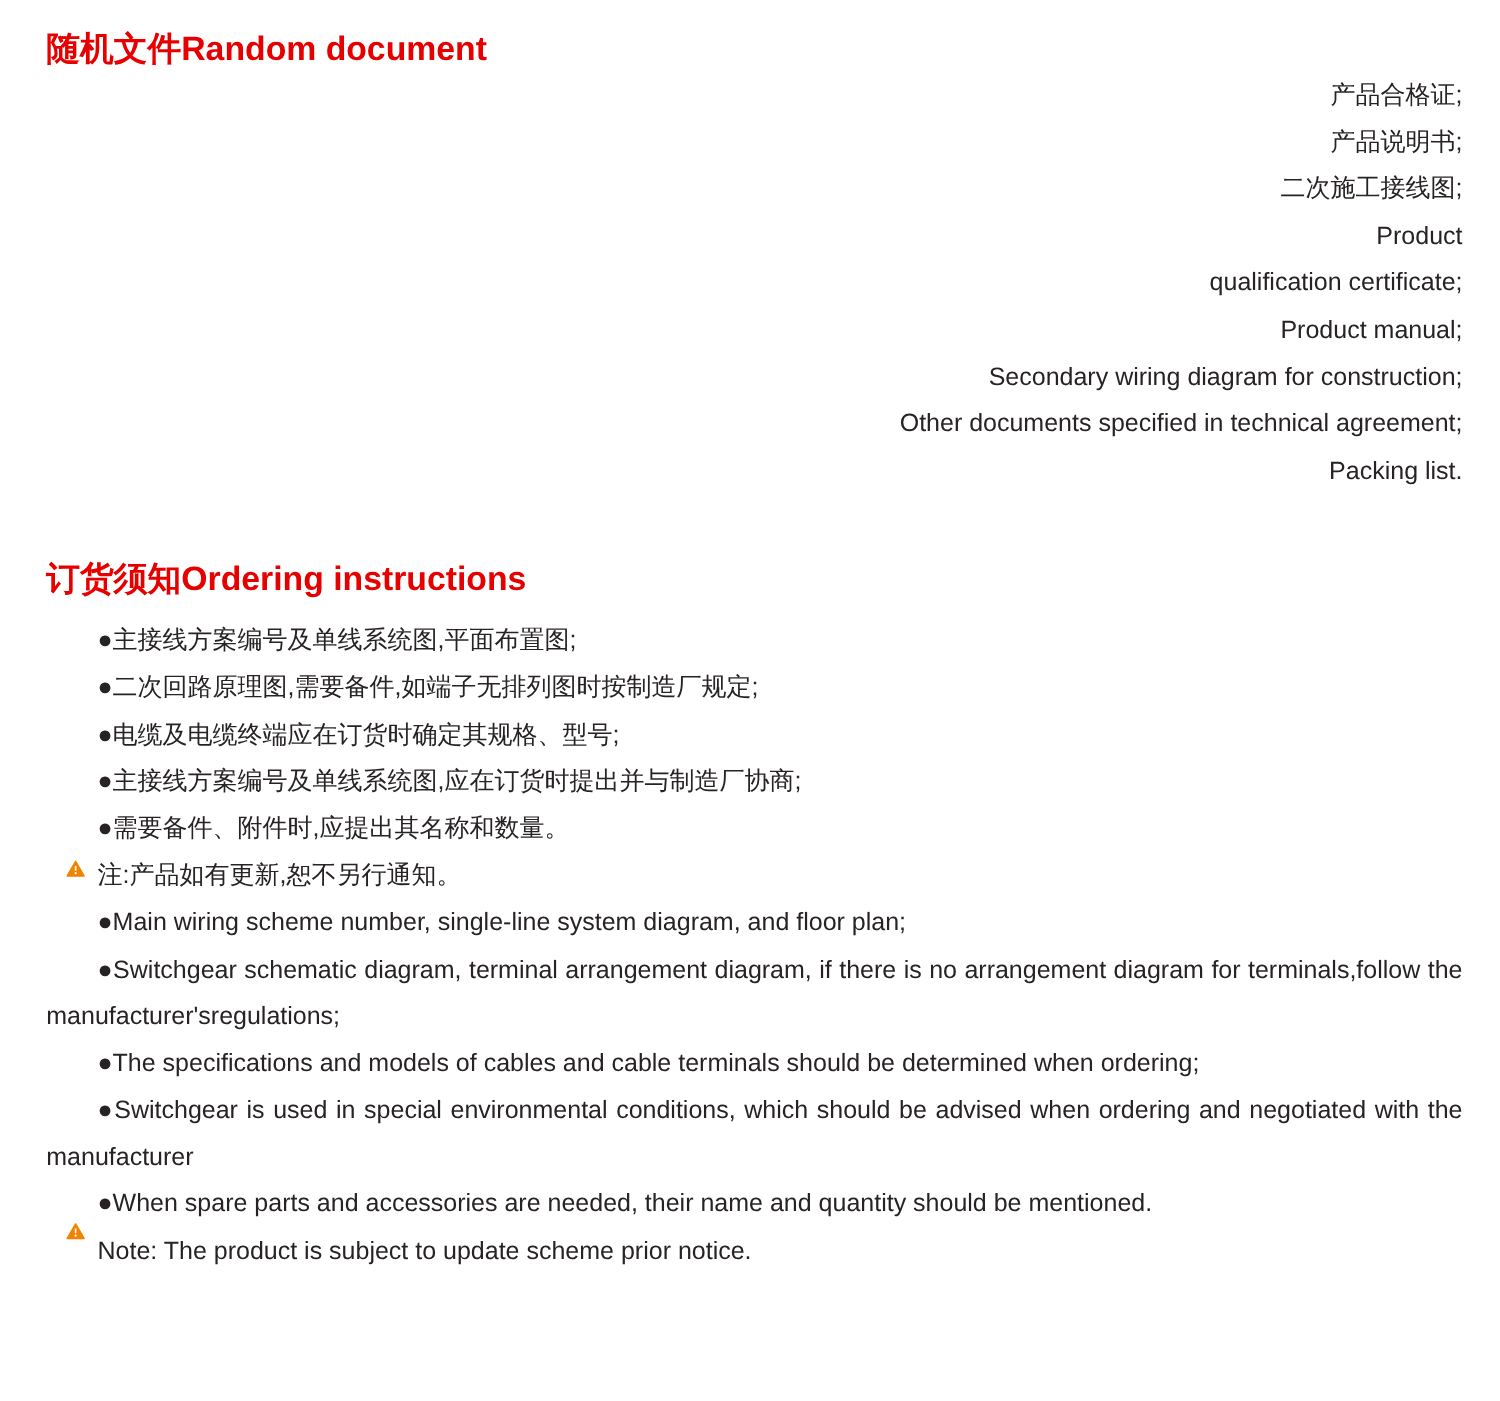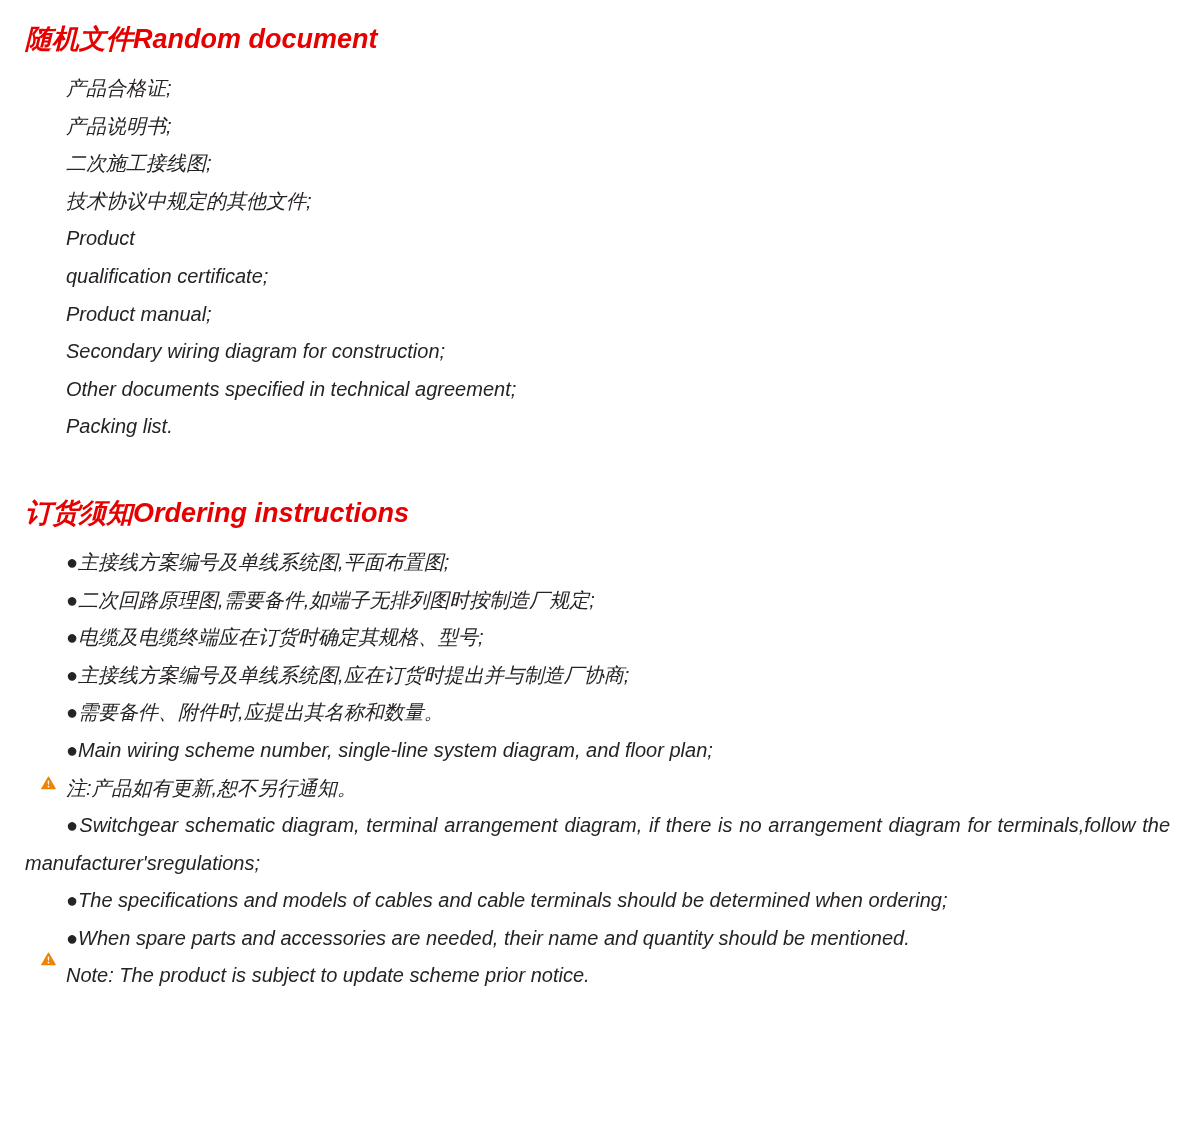"随机文件Random document" .page { font-style: italic -> none; padding: 24px 30px 0 25px -> 24px 30px 0 37px }
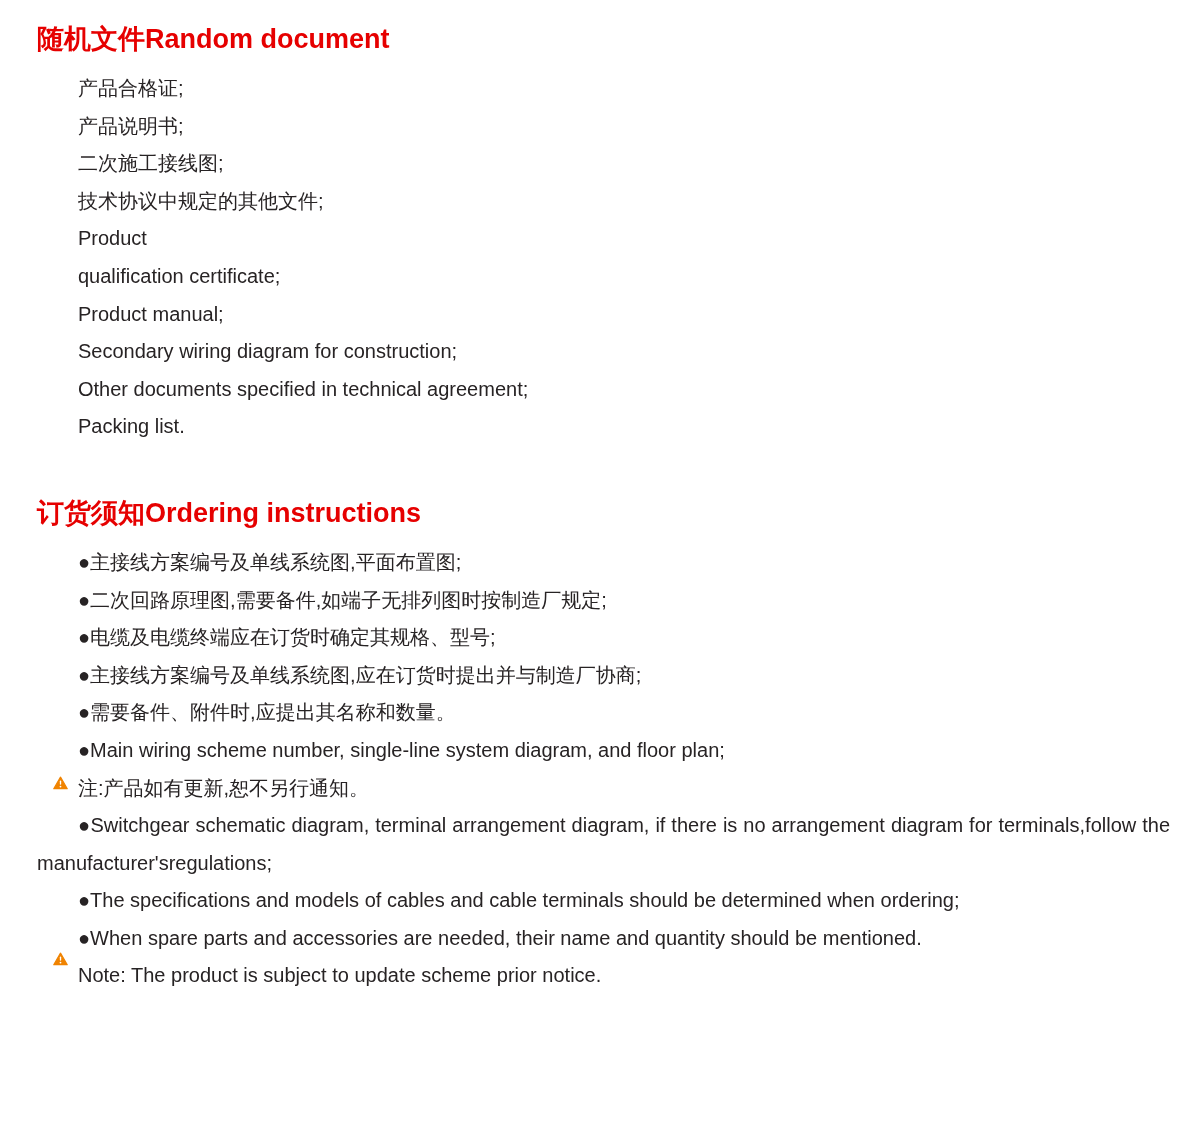"产品合格证;" .plain-list { margin-top: 16px -> 4px; text-align: none -> right }
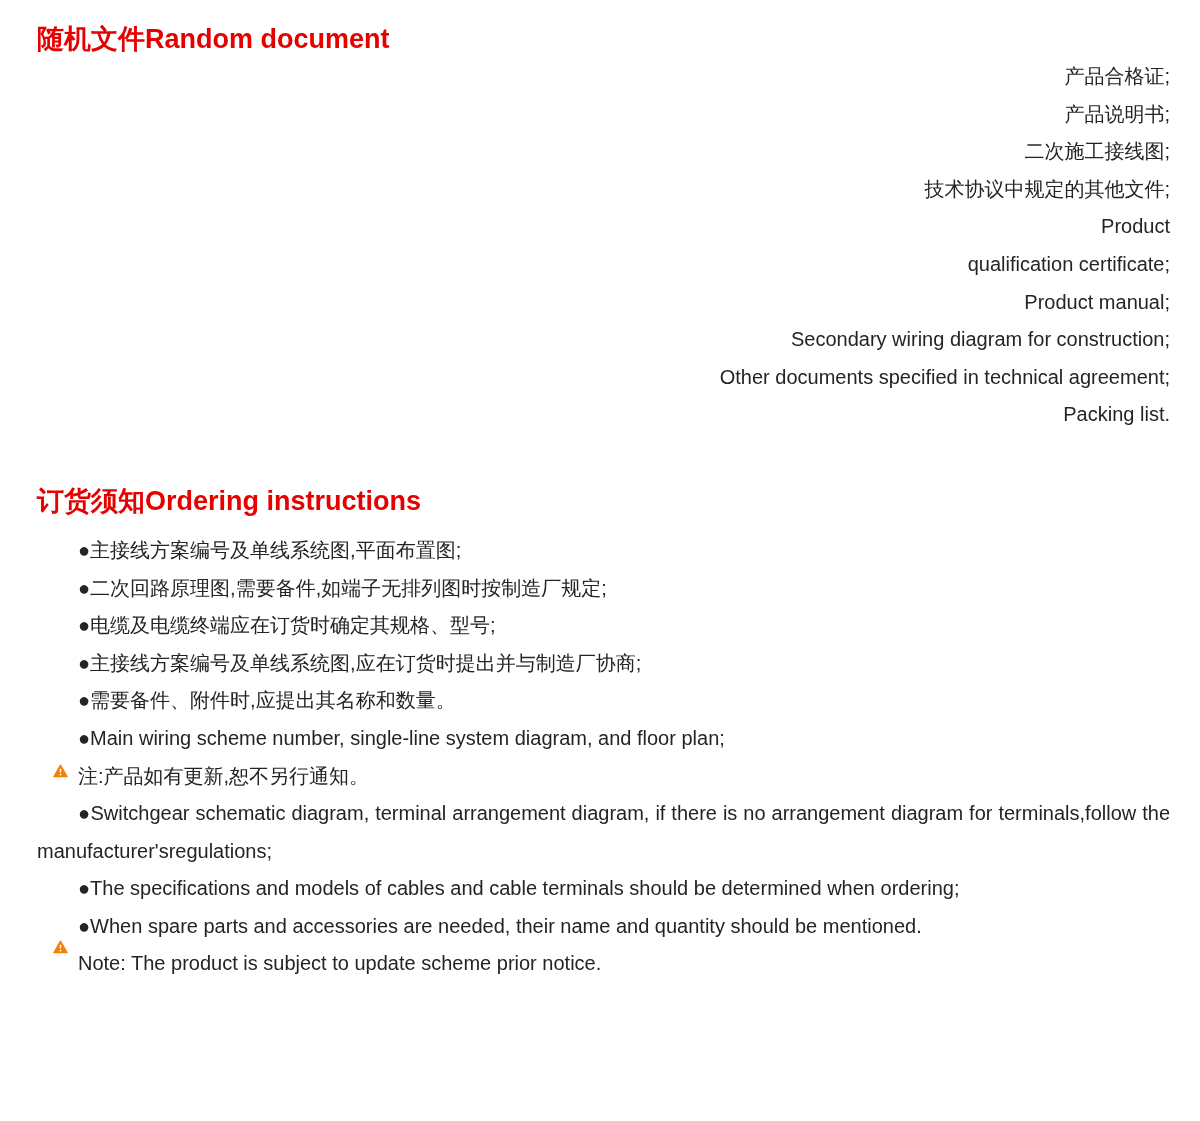"技术协议中规定的其他文件;" p.line { html: <p>技术协议中规定的其他文件;</p> -> none }
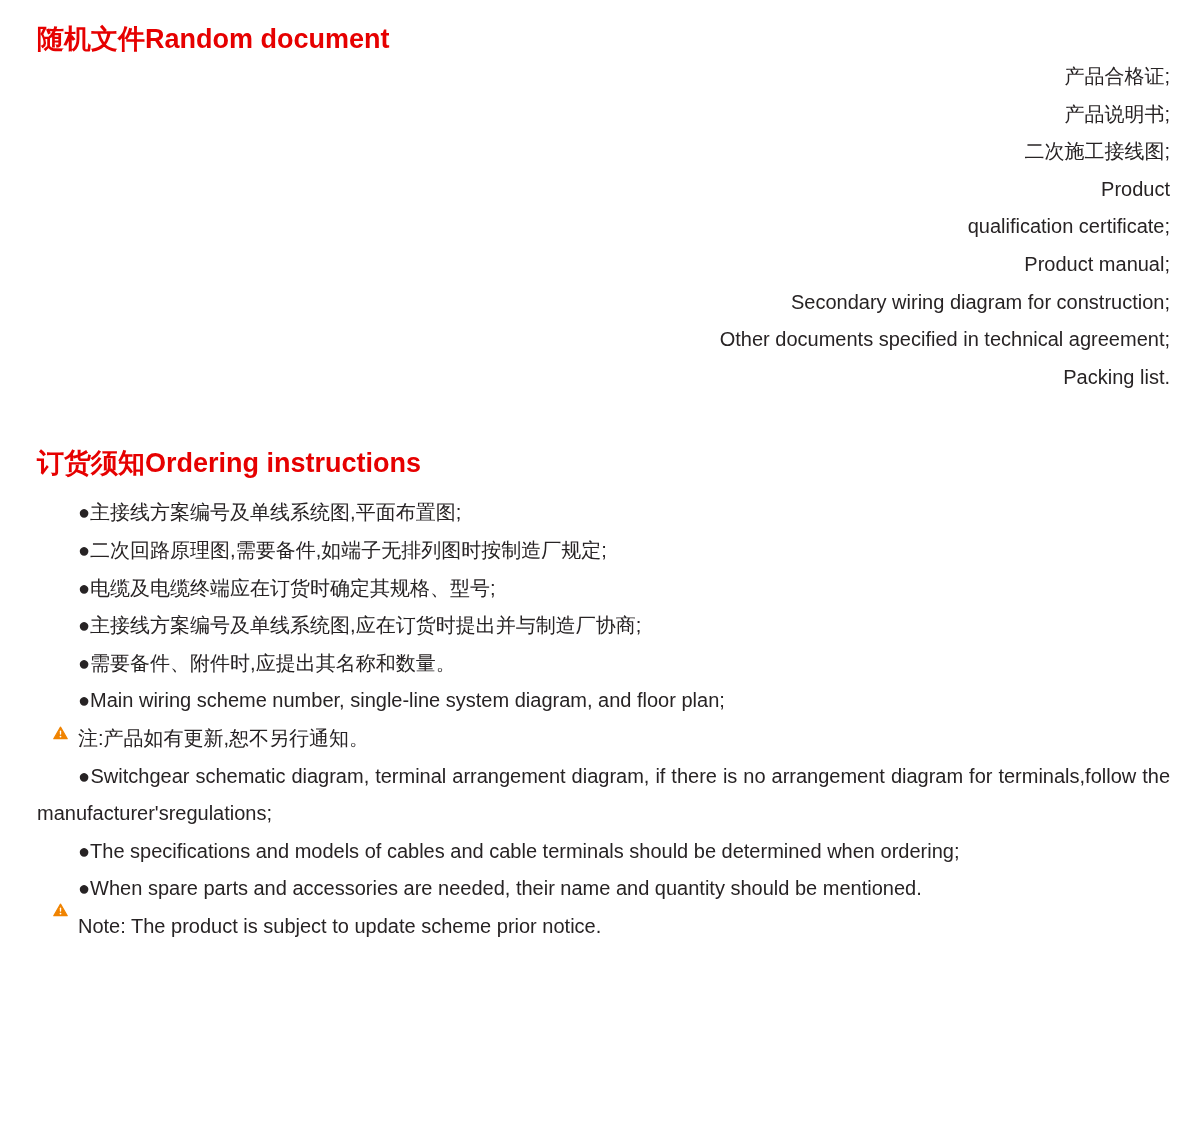"●Main wiring scheme number, single-line" p.line { order: before "注:产品如有更新,恕不另行通知。" -> after "注:产品如有更新,恕不另行通知。" }
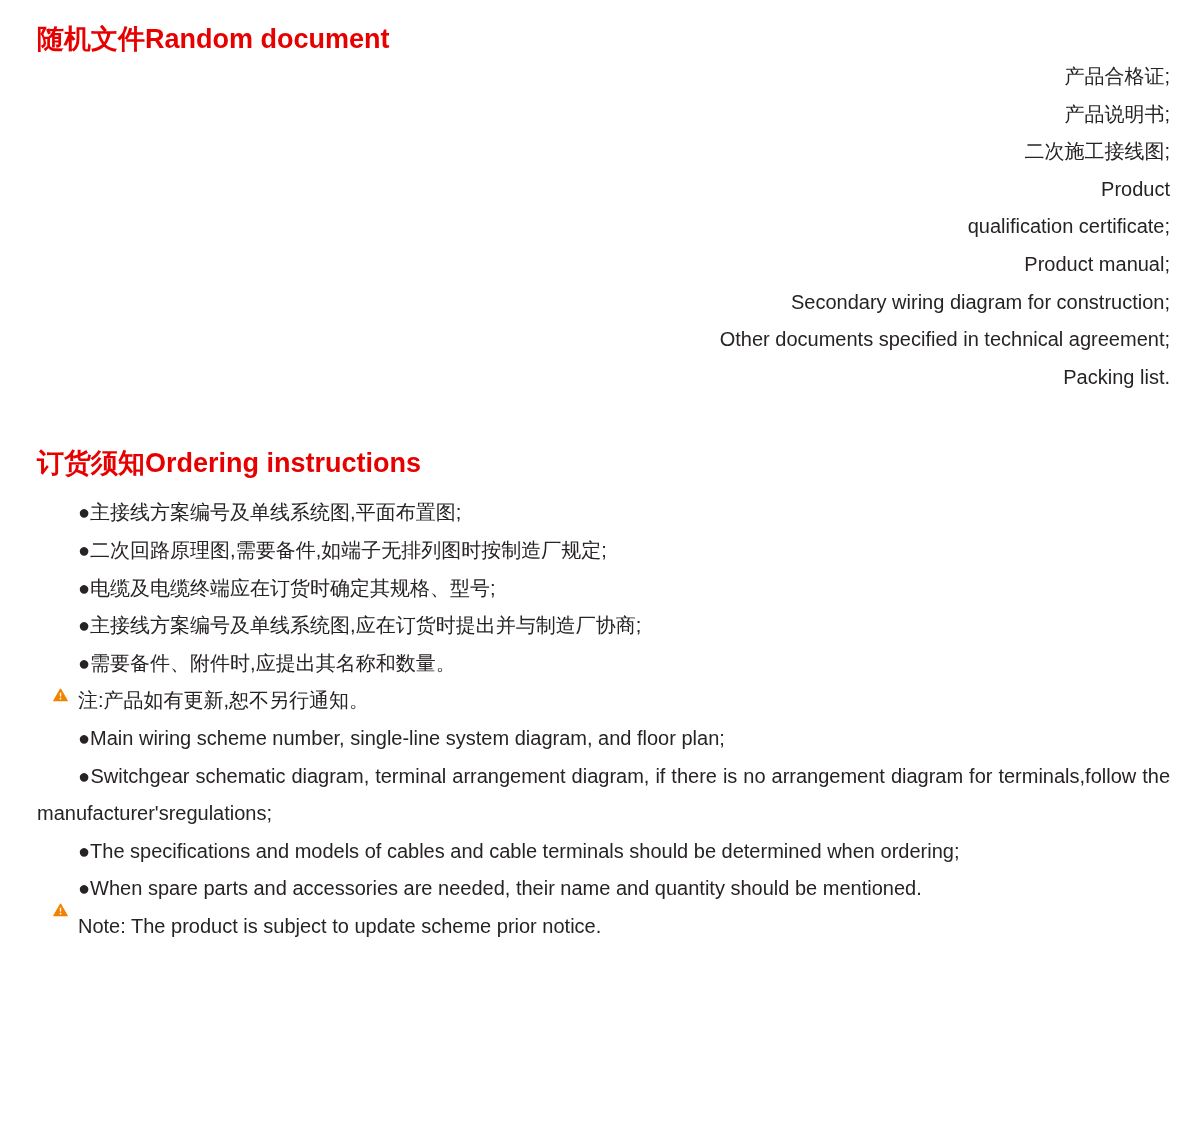"●Switchgear is used in special" p.line { html: none -> <p>●Switchgear is used in special environmental conditions, which should be advised when ordering and negotiated with the manufacturer</p> }
